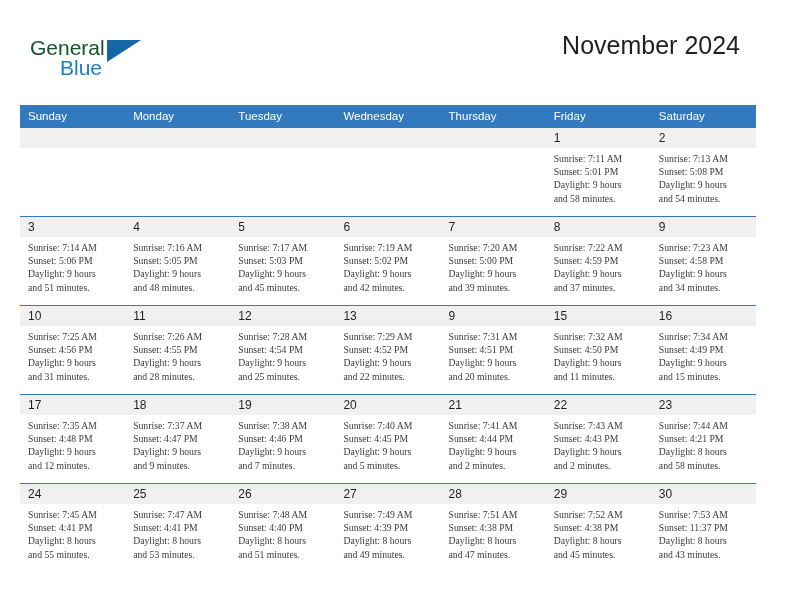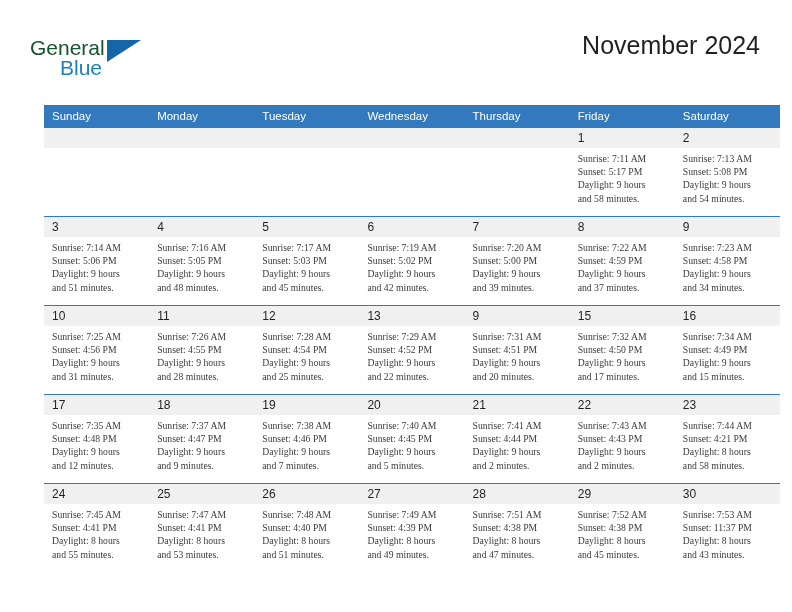"November 2024" .title-block { right: 32px -> 52px }
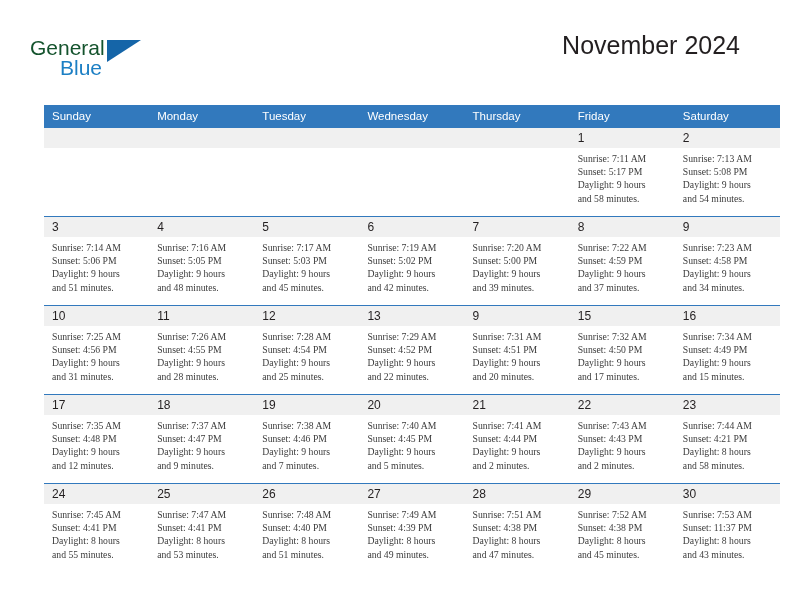"Sunday" .cal { left: 44px -> 20px }
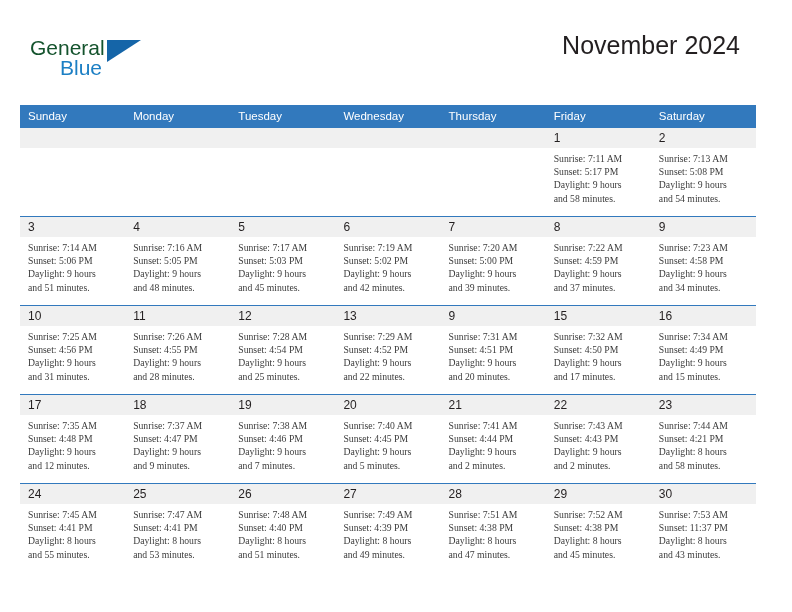"Sunset: 5:17 PM" div { text: 5:17 -> 5:01 }
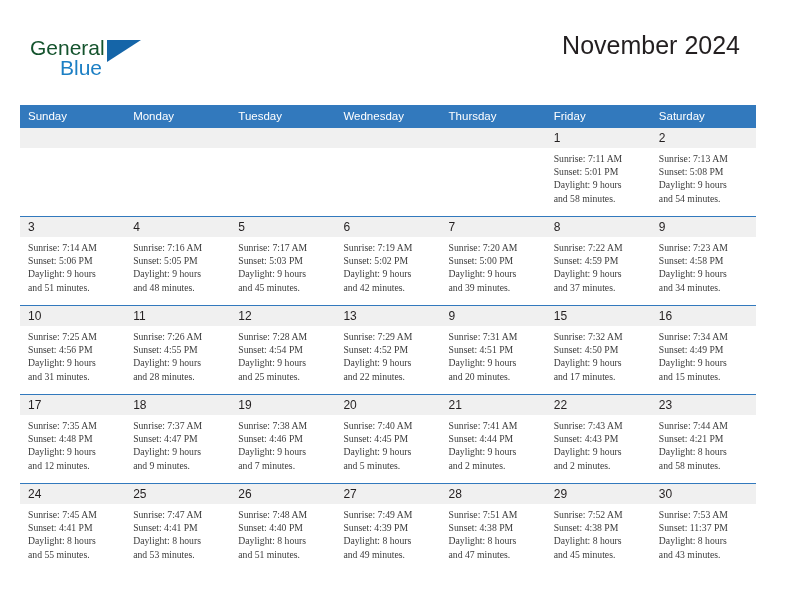"and 17 minutes." div { text: 17 -> 11 }
